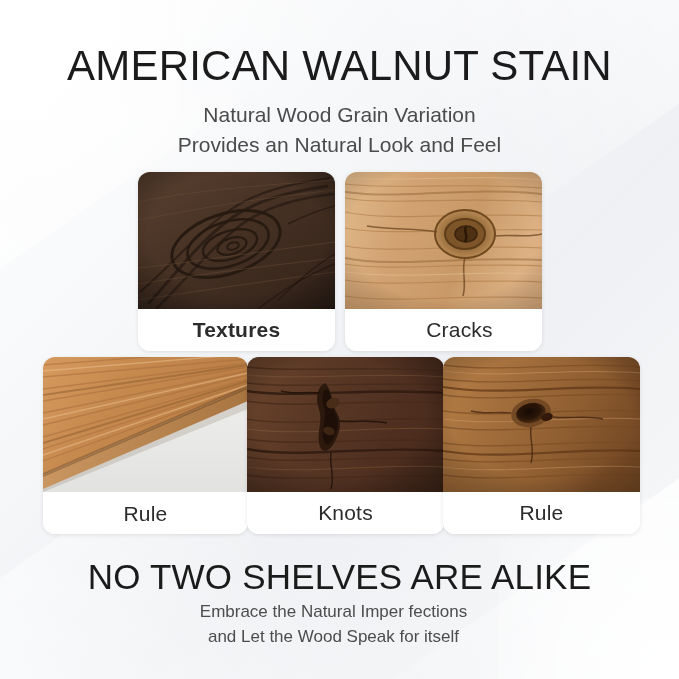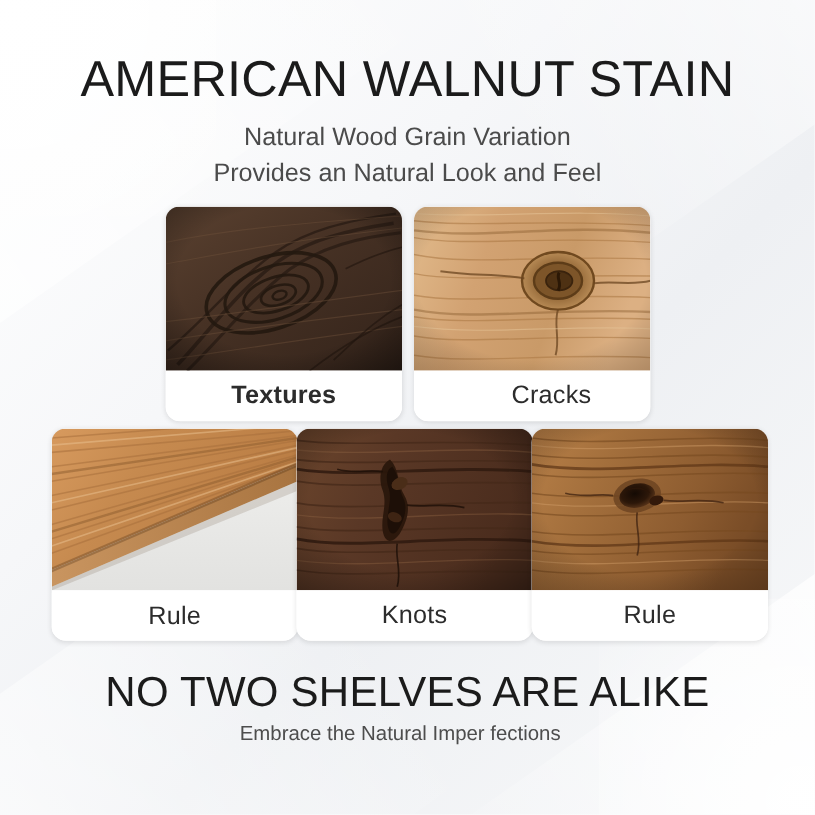"and Let the Wood Speak" span.line { html: none -> <span>and Let the Wood Speak for itself</span> }
